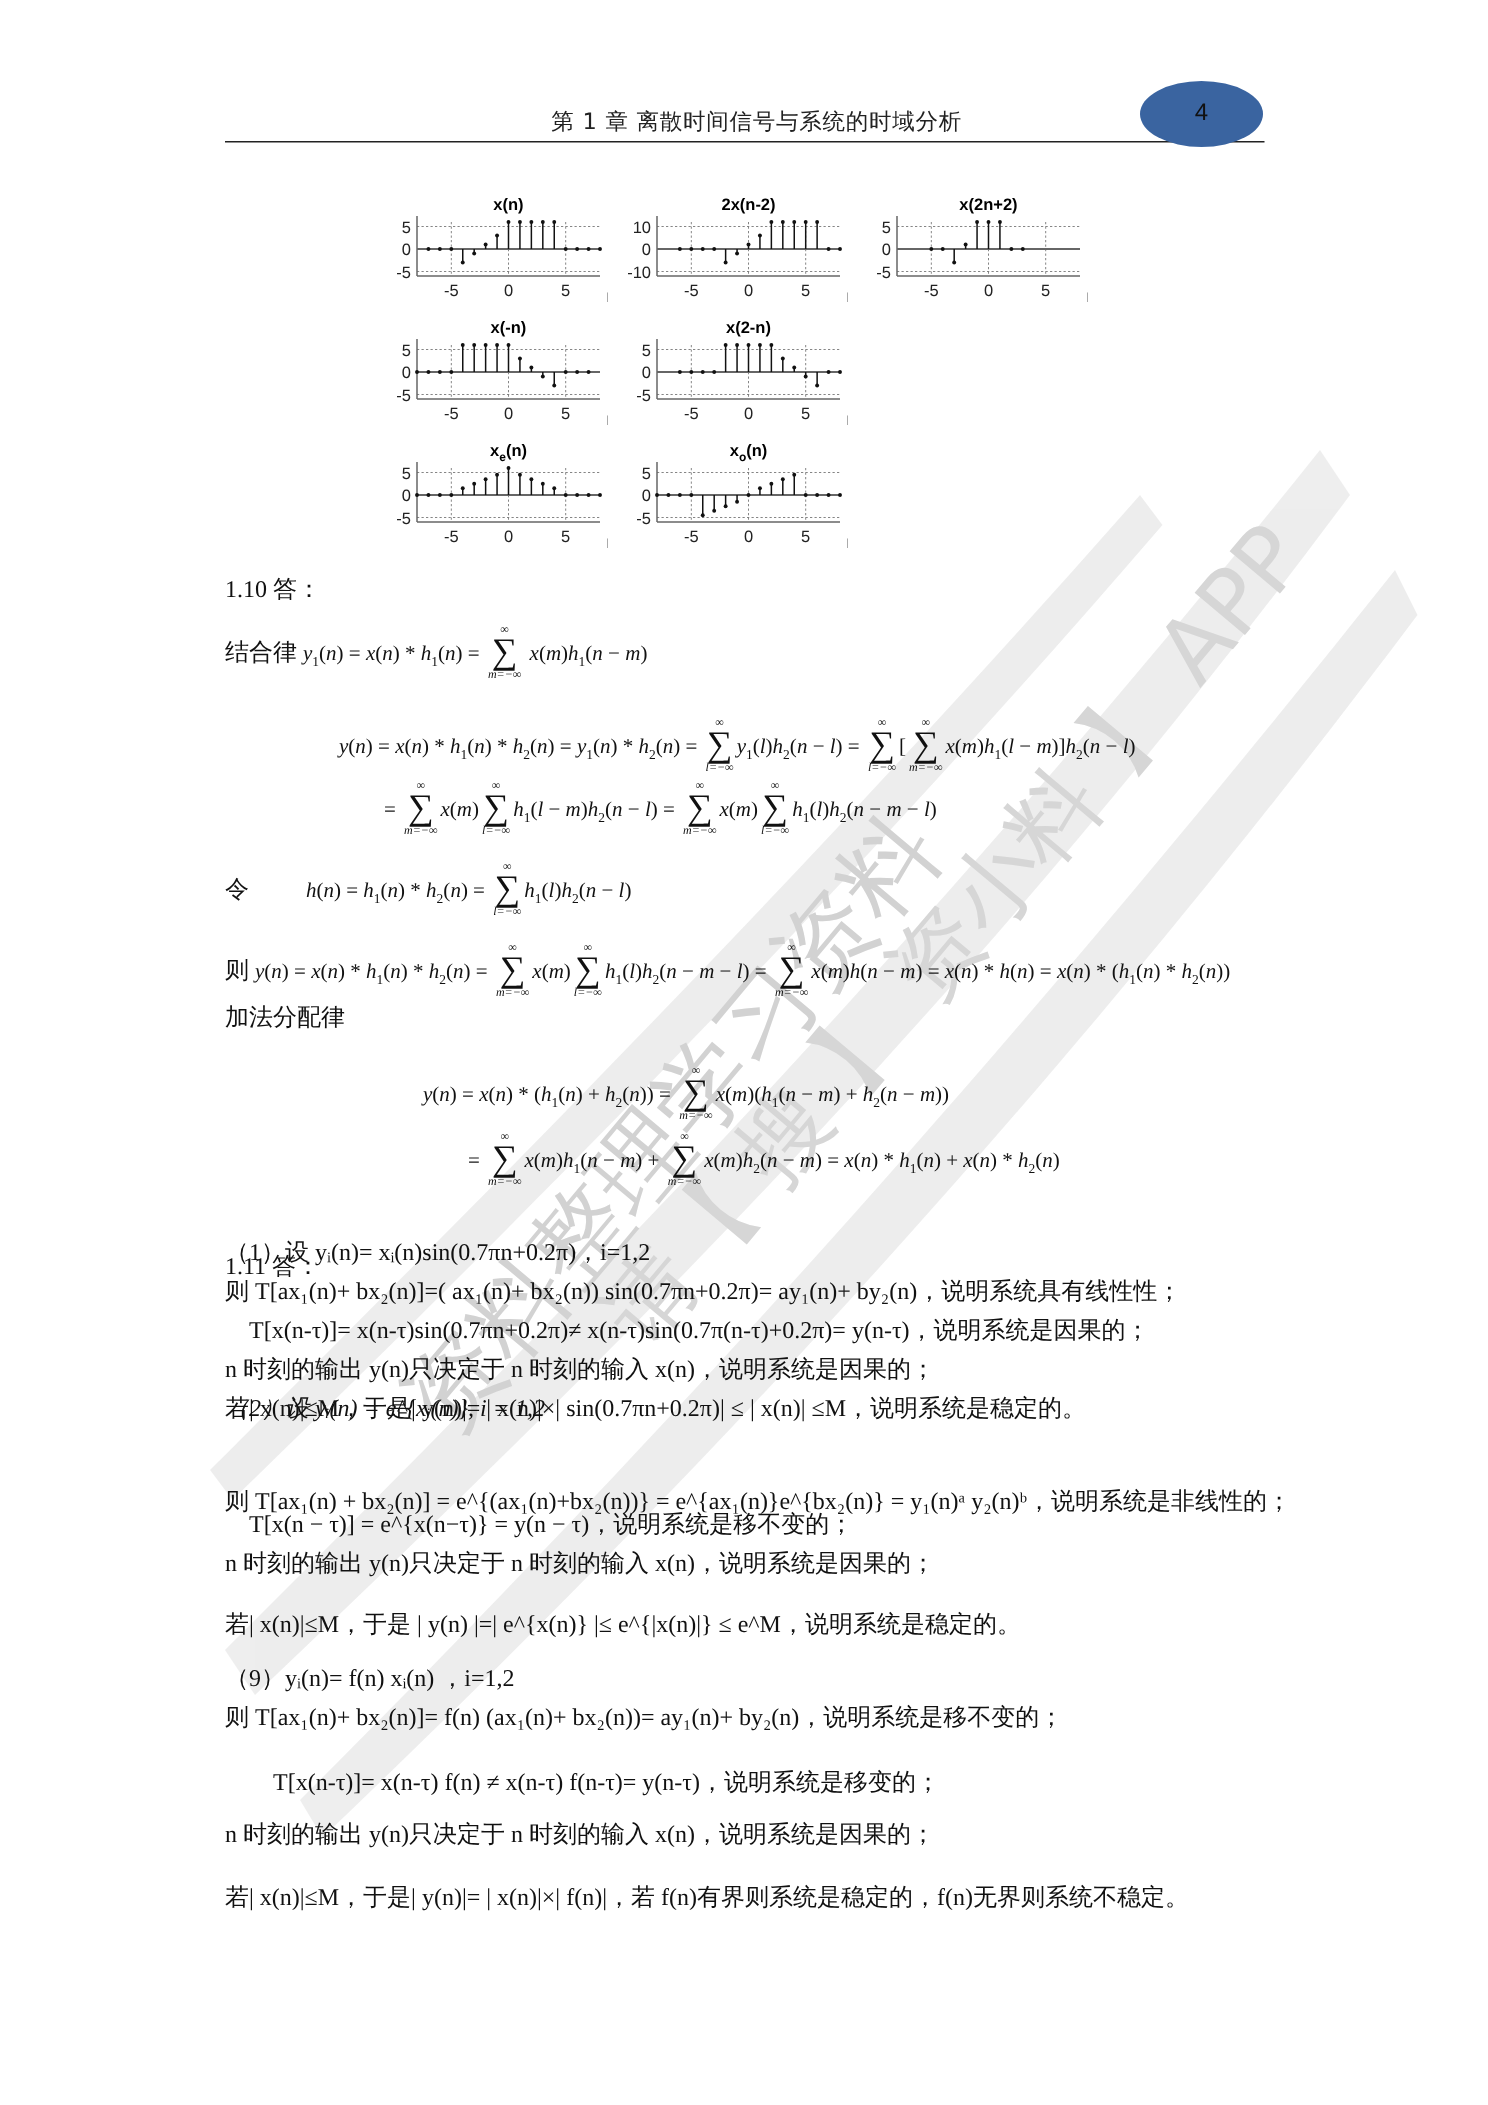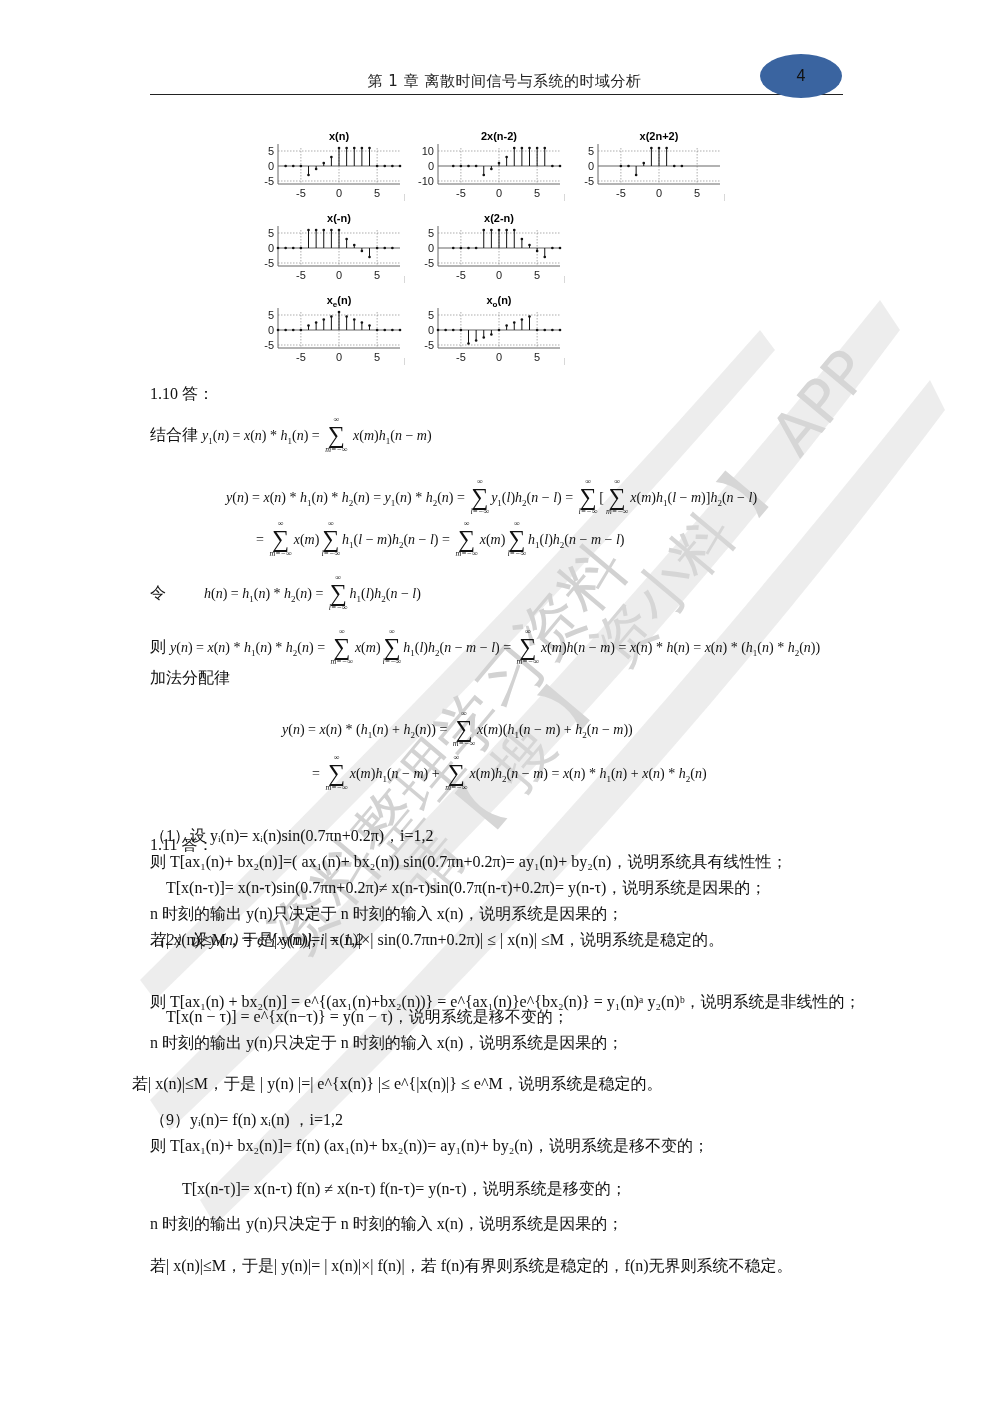"若| x(n)|≤M，于是 | y(n) |=|" div.t { left: 132px -> 150px }
